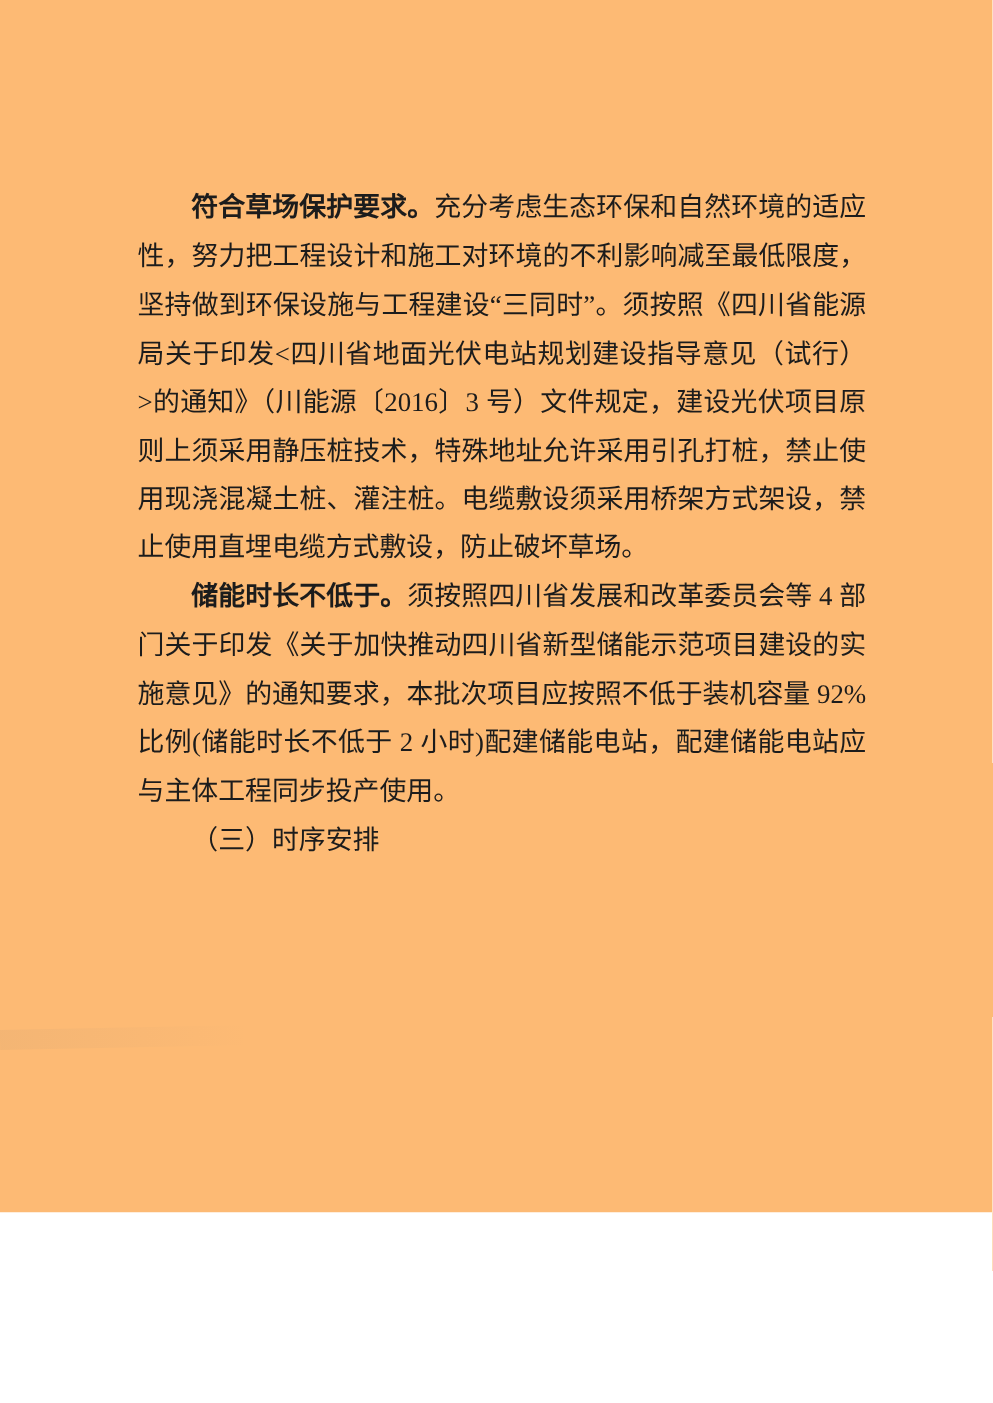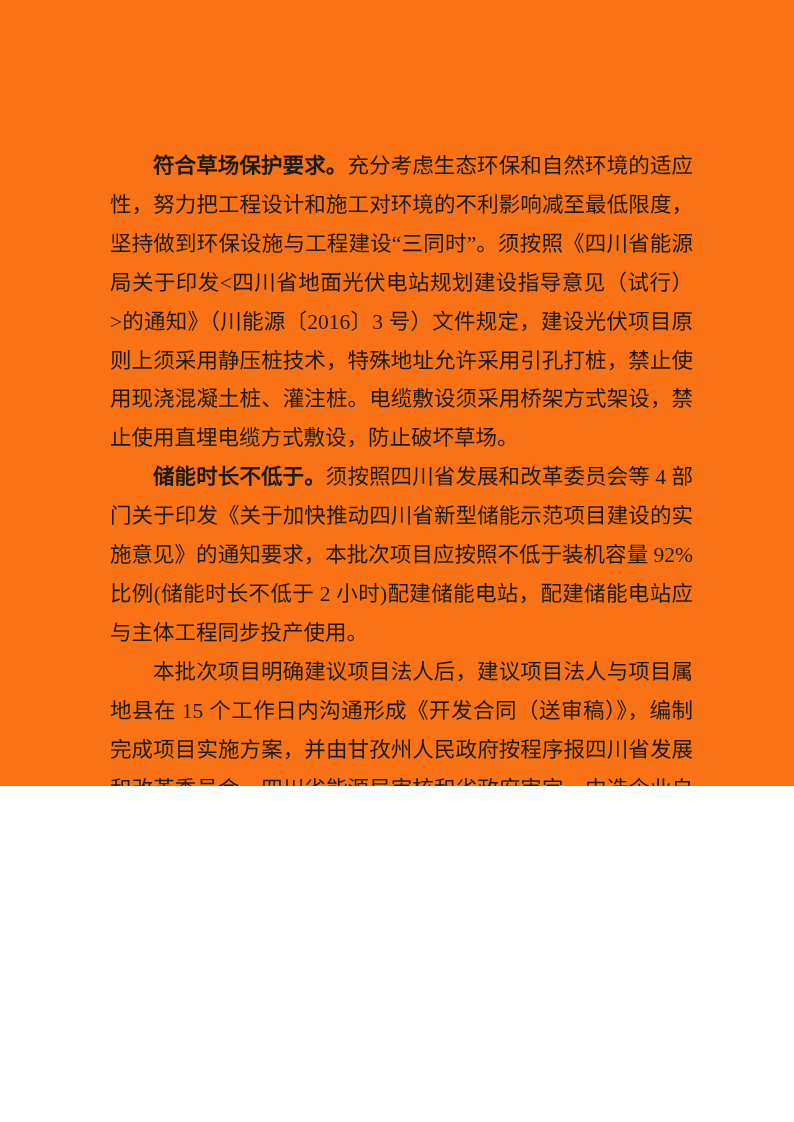"符合草场保护要求。充分考虑生态环保和自然环境的适应性，努力把工程设计和施工对环境" .page { background: #f97316 -> #fdba74; height: 786px -> 970px }
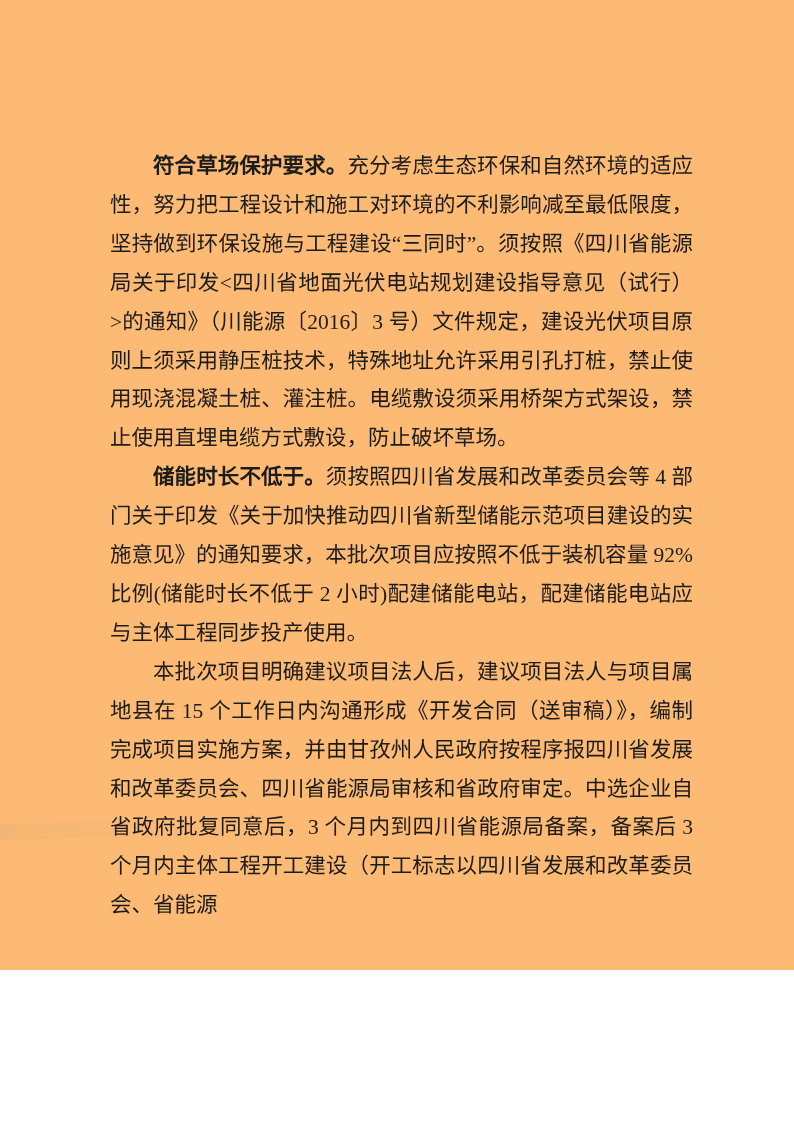"（三）时序安排" p.section-heading-para { html: none -> <p><span>（三）时序安排</span></p> }
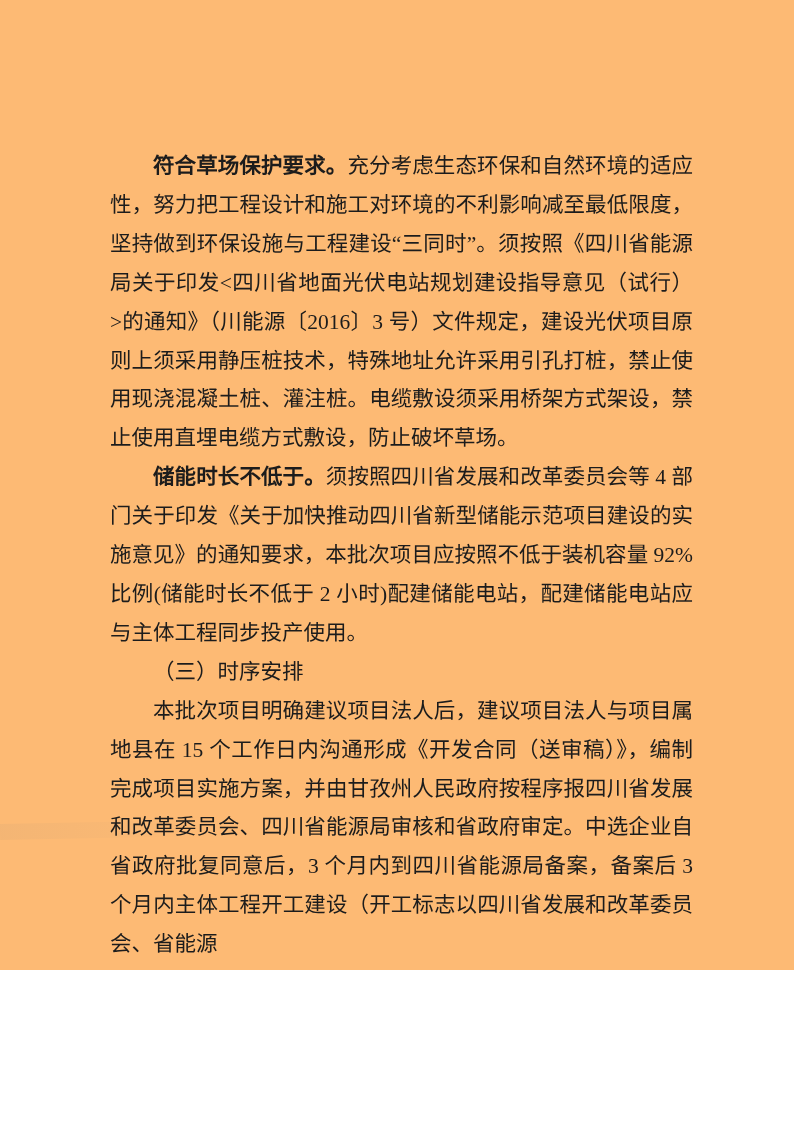"本批次项目明确建议项目法人后，建议项目法人与项目属地县在 15" p { html: <p><span>本批次项目明确建议项目法人后，建议项目法人与项目属地县在 15 个工作日内沟通形成《开发合同（送审稿）》，编制完成项目实施方案，并由甘孜州人民政府按程序报四川省发展和改革委员会、四川省能源局审核和省政府审定。中选企业自省政府批复同意后，3 个月内到四川省能源局备案，备案后 3 个月内主体工程开工建设（开工标志以四川省发展和改革委员会、省能源</span></p> -> none }
